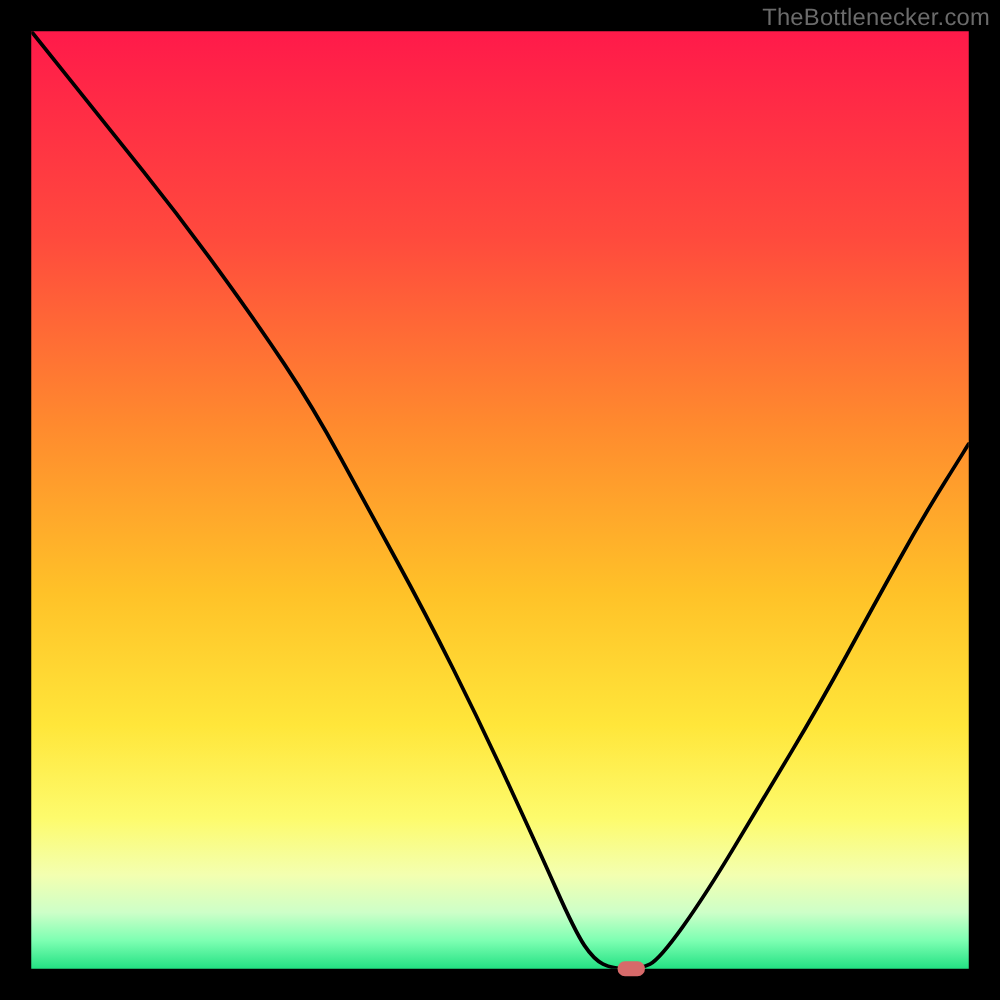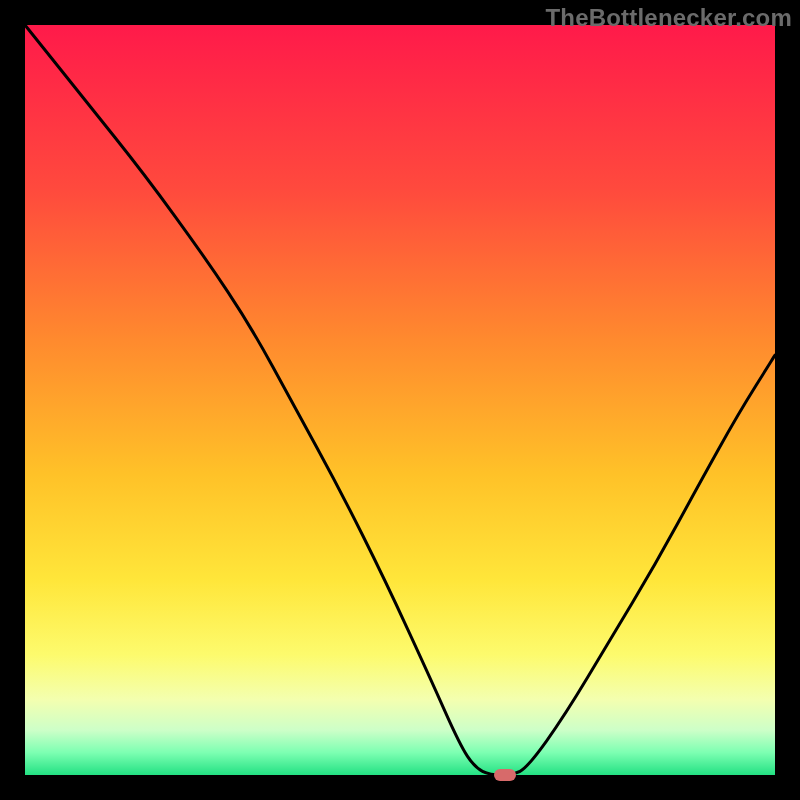"TheBottlenecker.com" .watermark { font-size: 24px -> 19px; font-weight: 700 -> 400 }
